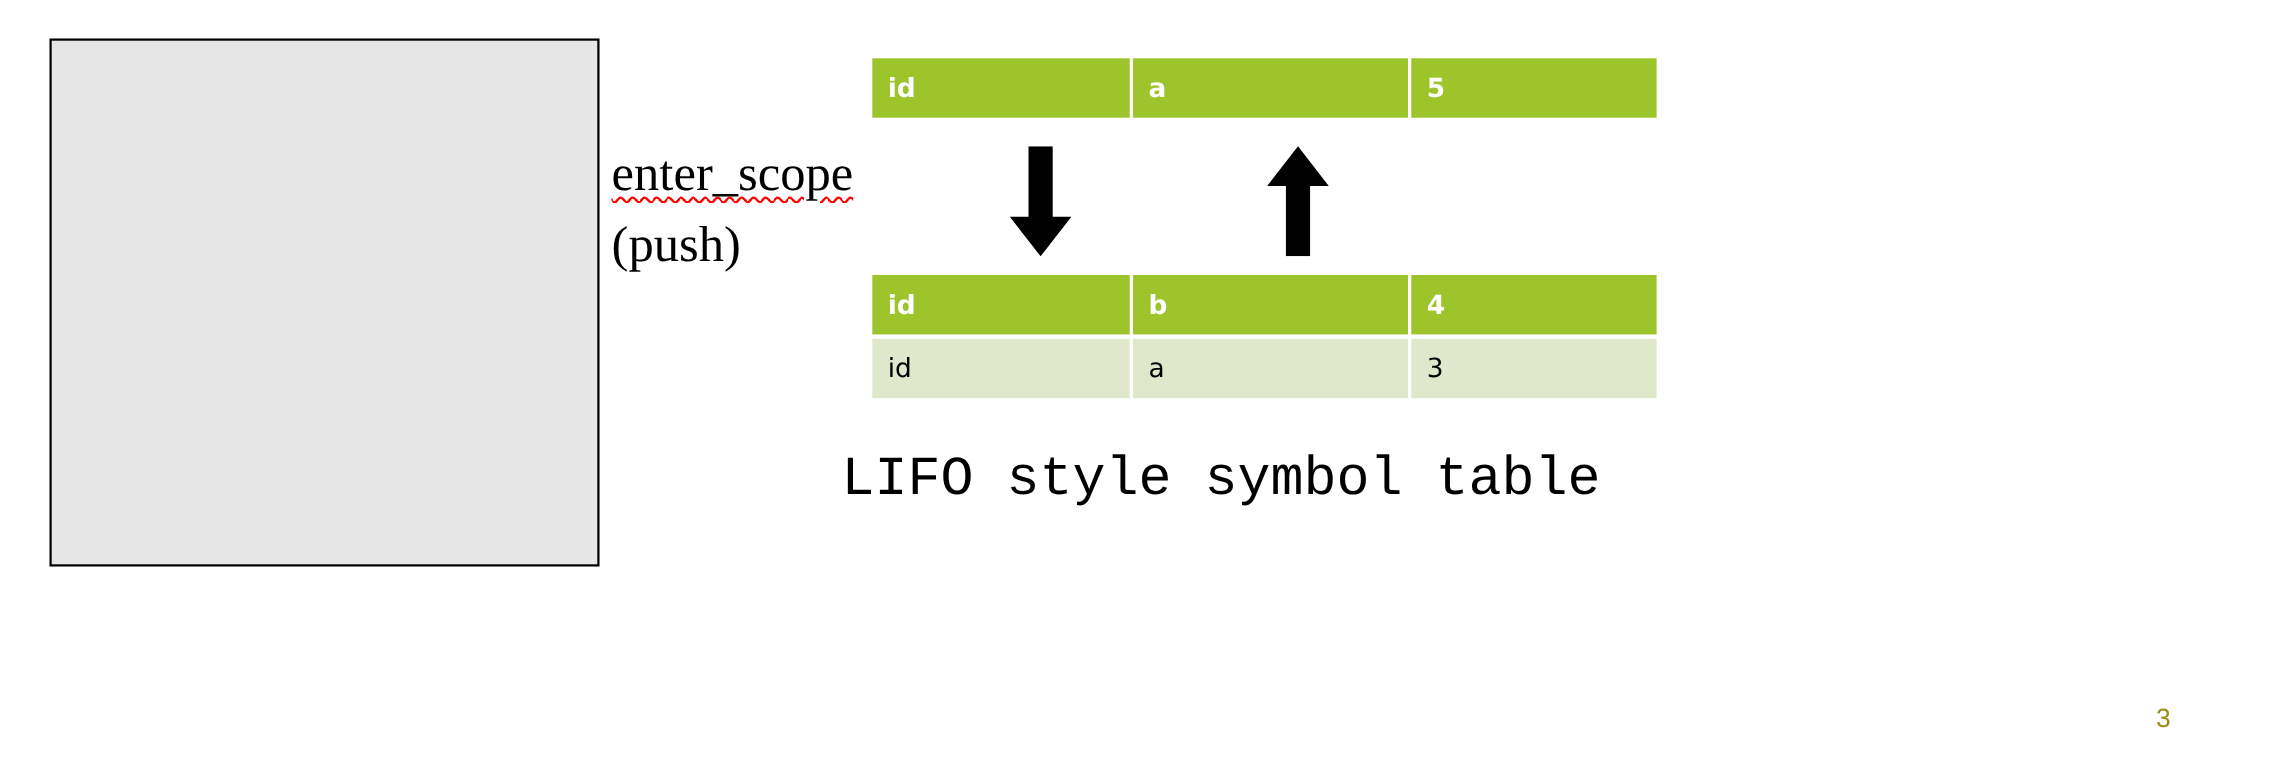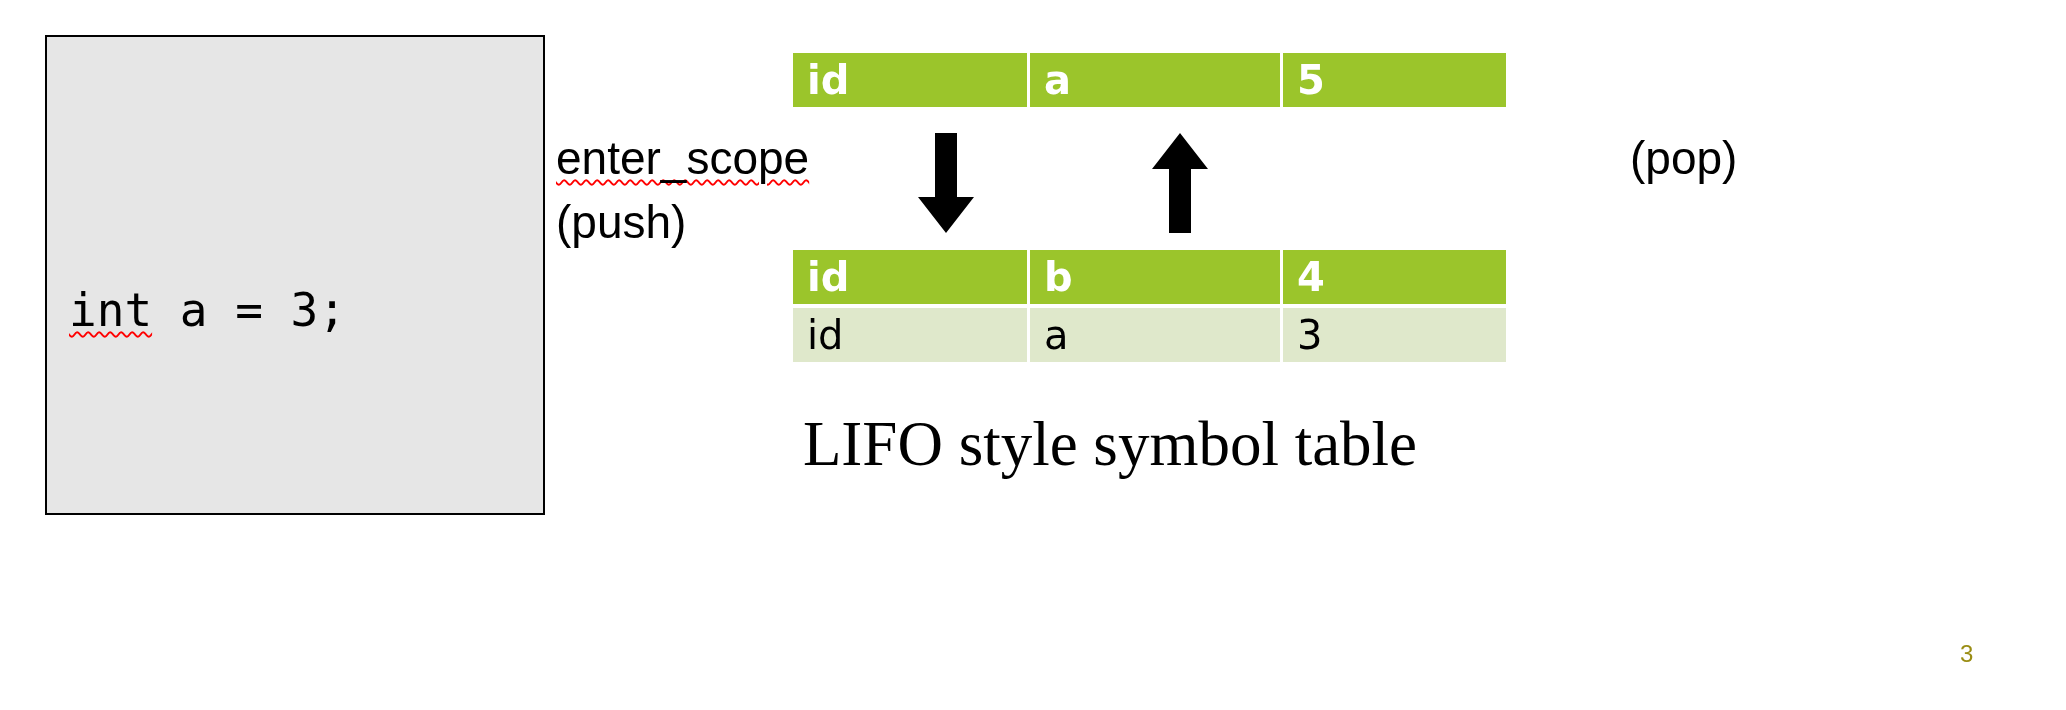"id" .sym-table td { font-size: 40px -> 24px }
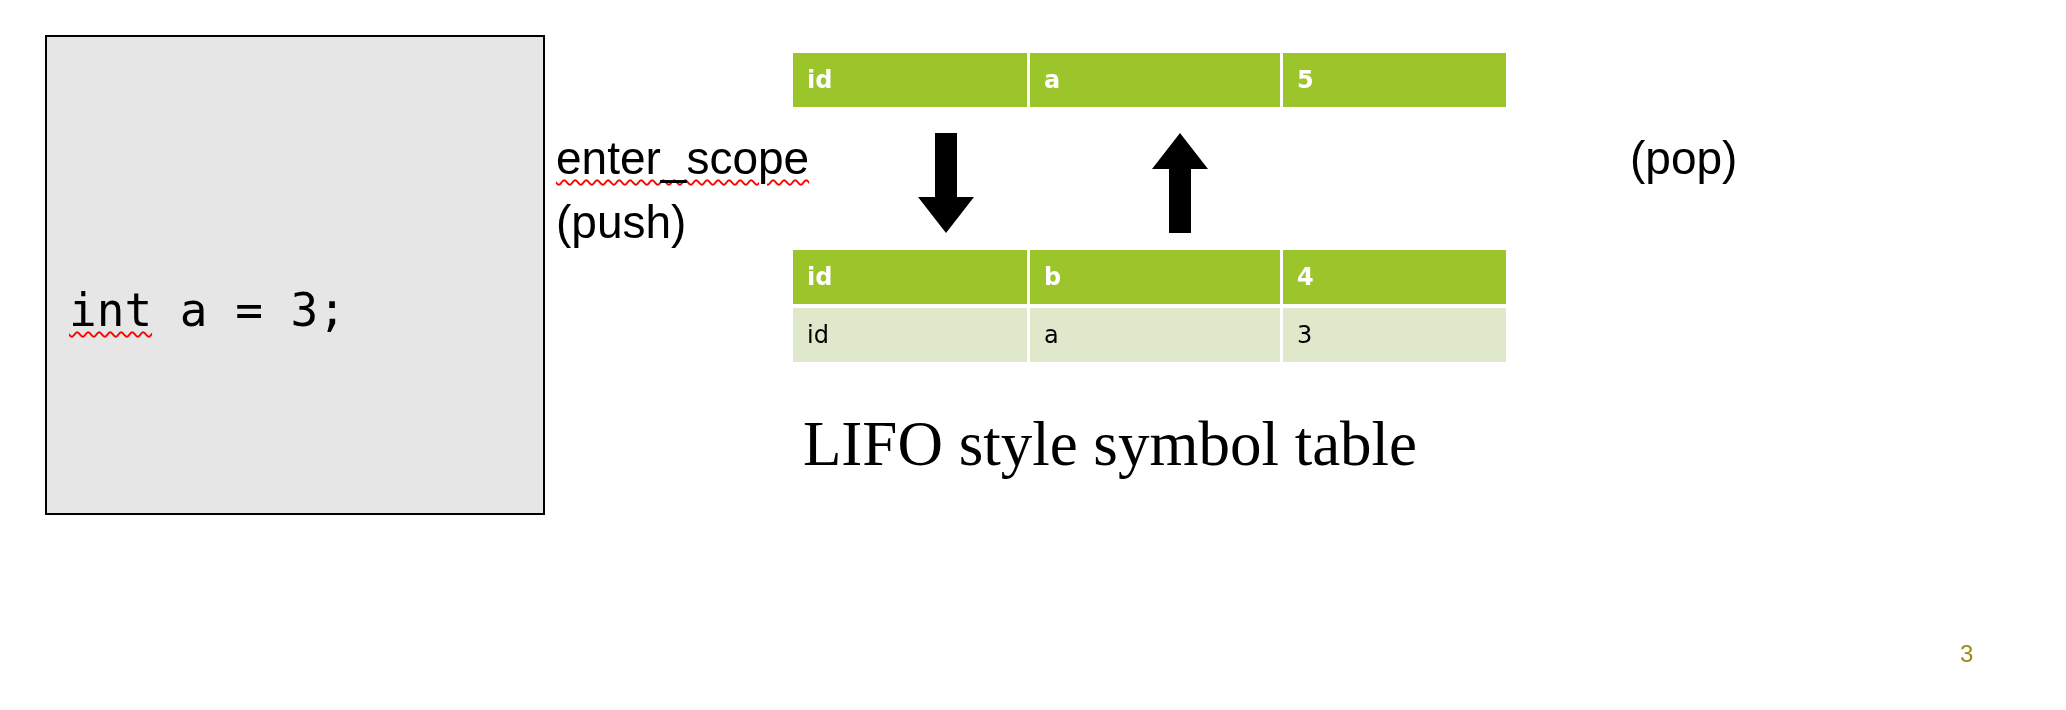"enter_scope" .annot { font-family: Liberation Sans, sans-serif -> Liberation Serif, serif }
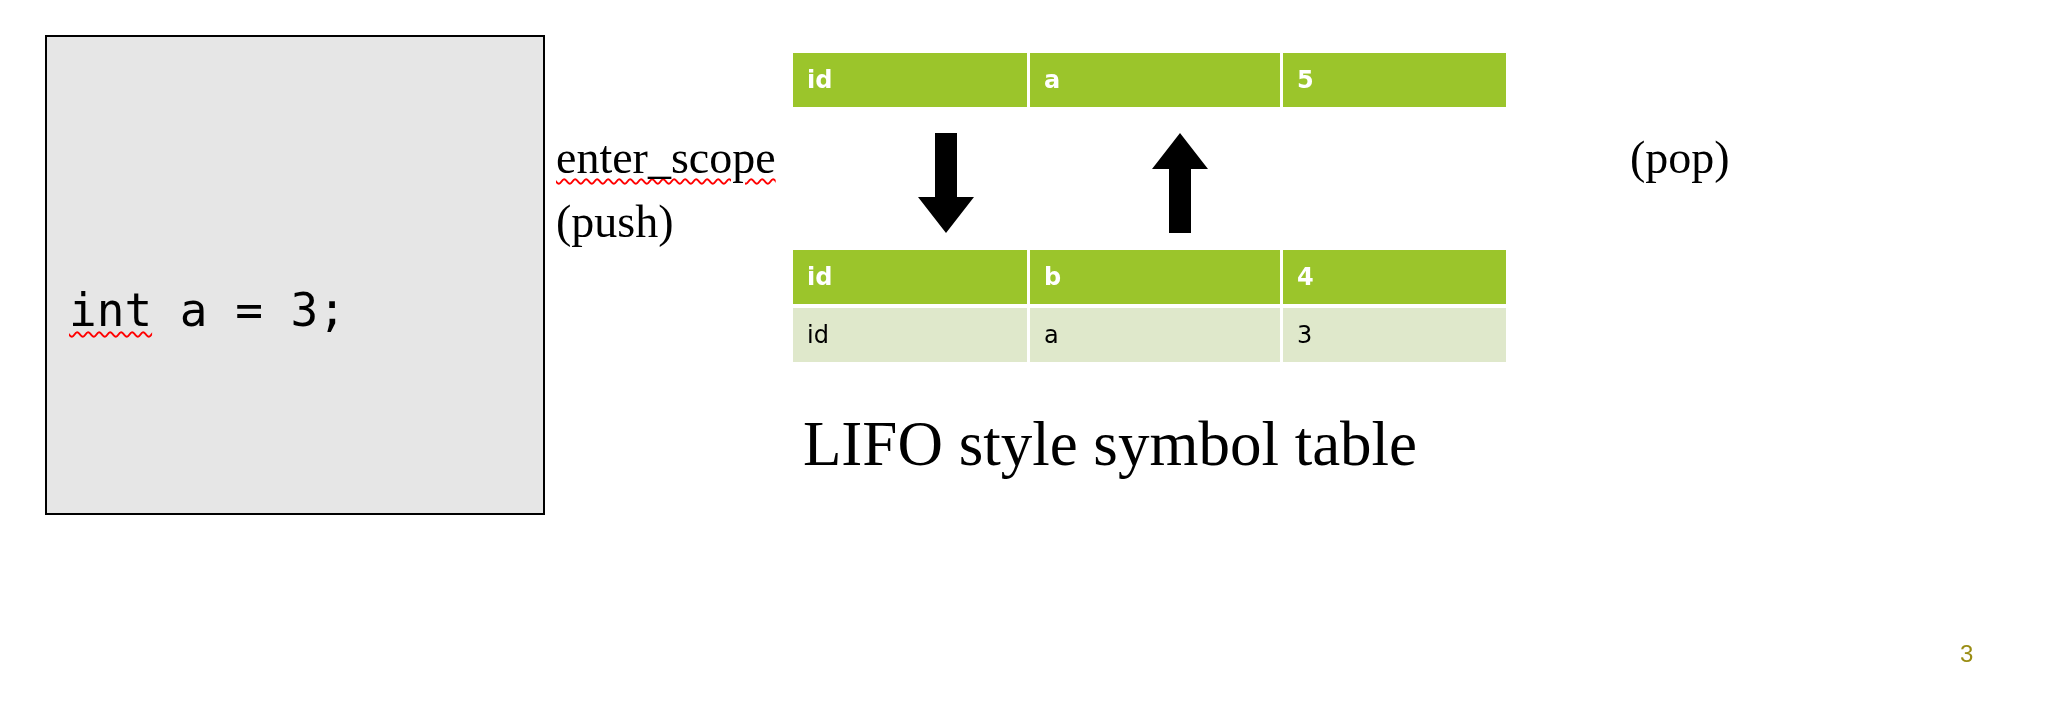"(pop)" div { html: <div>(pop)</div> -> none }
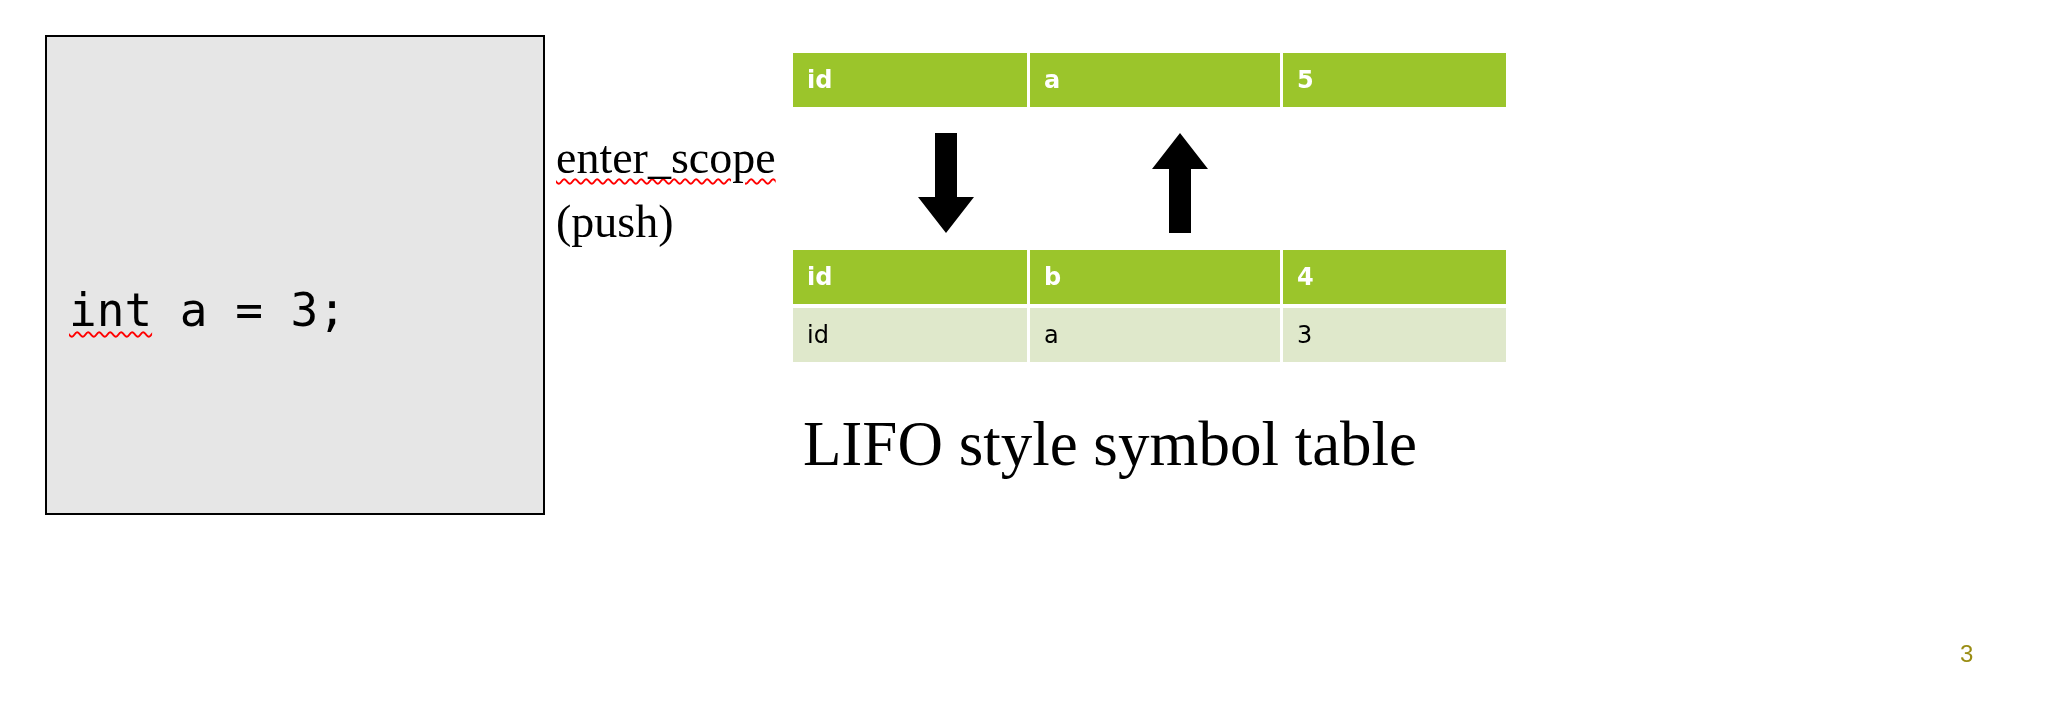"int a = 3;" span.code-line { html: <span><span>int</span><span> a = 3;</span></span> -> none }
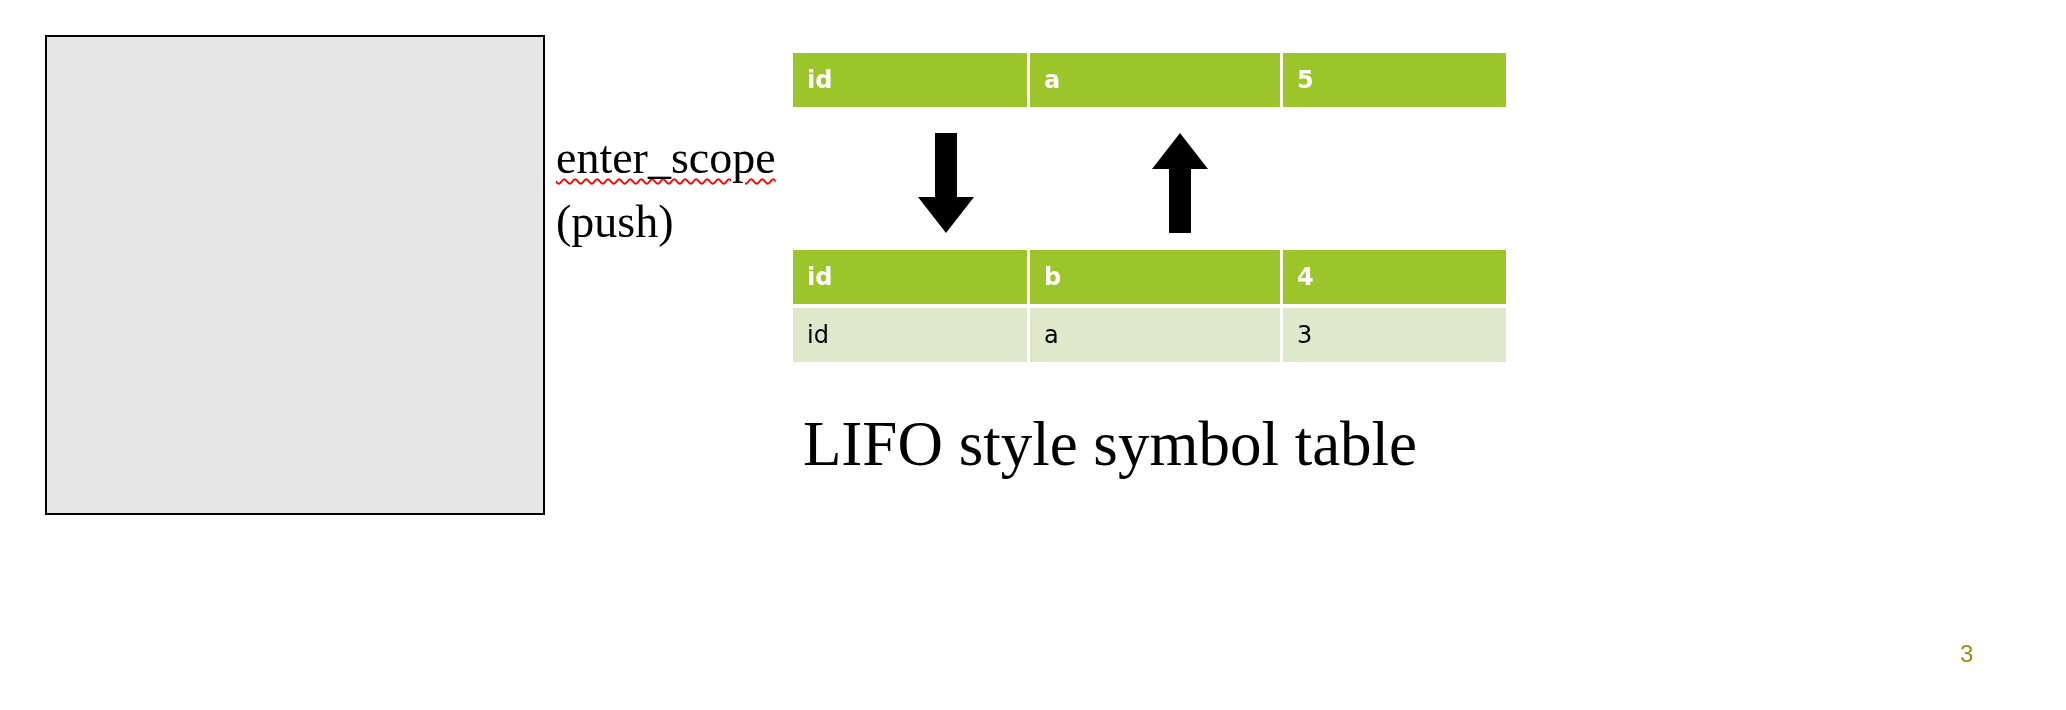"LIFO style symbol table" #caption { font-family: Liberation Serif, serif -> Liberation Mono, monospace; font-size: 63px -> 50px }
